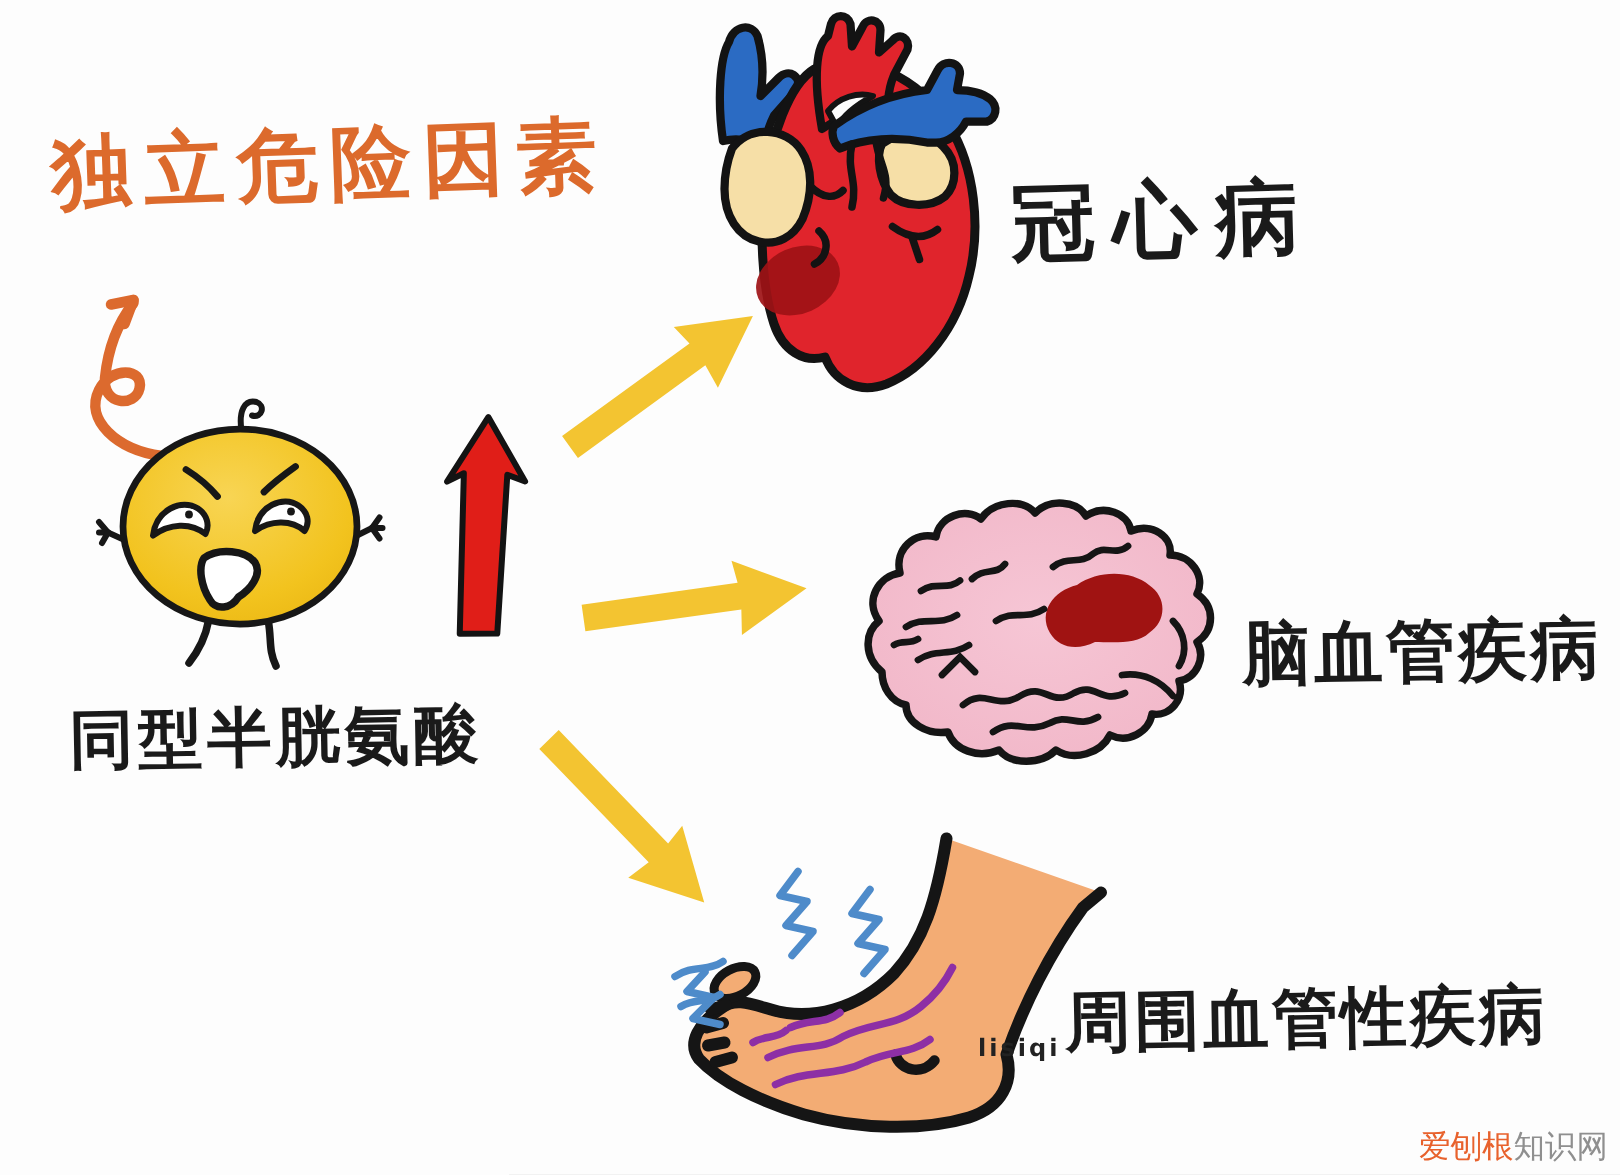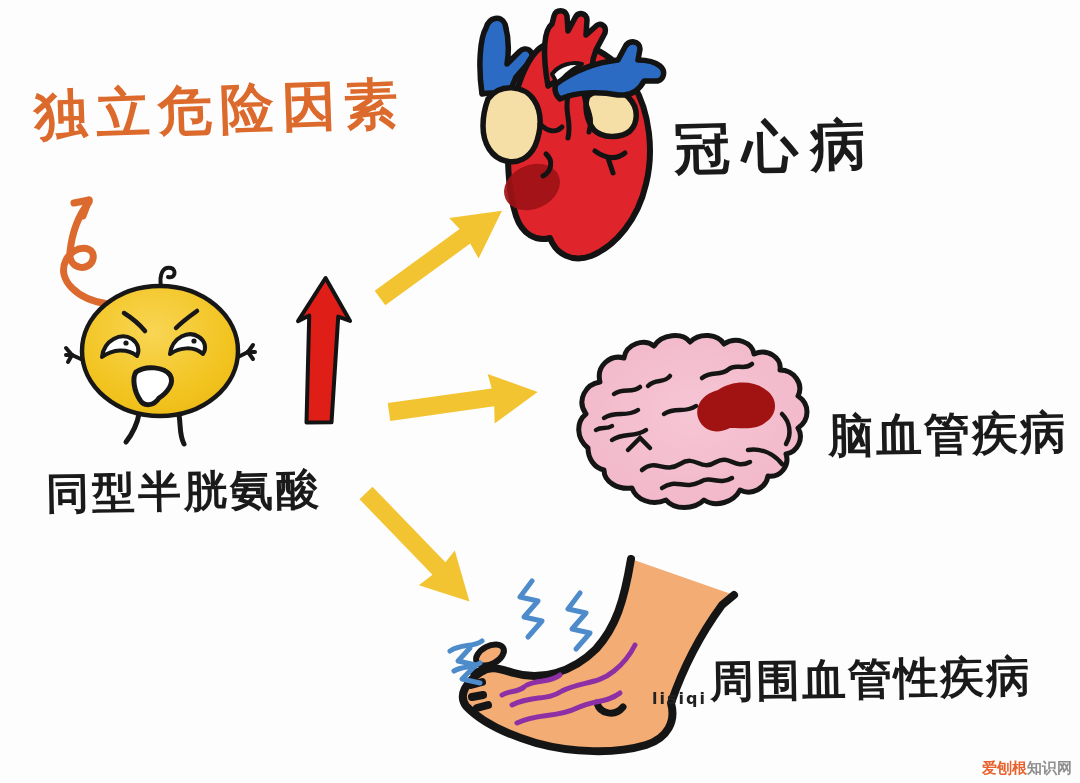"爱刨根知识网" .watermark { font-size: 15px -> 21px; font-weight: 700 -> 400 }
